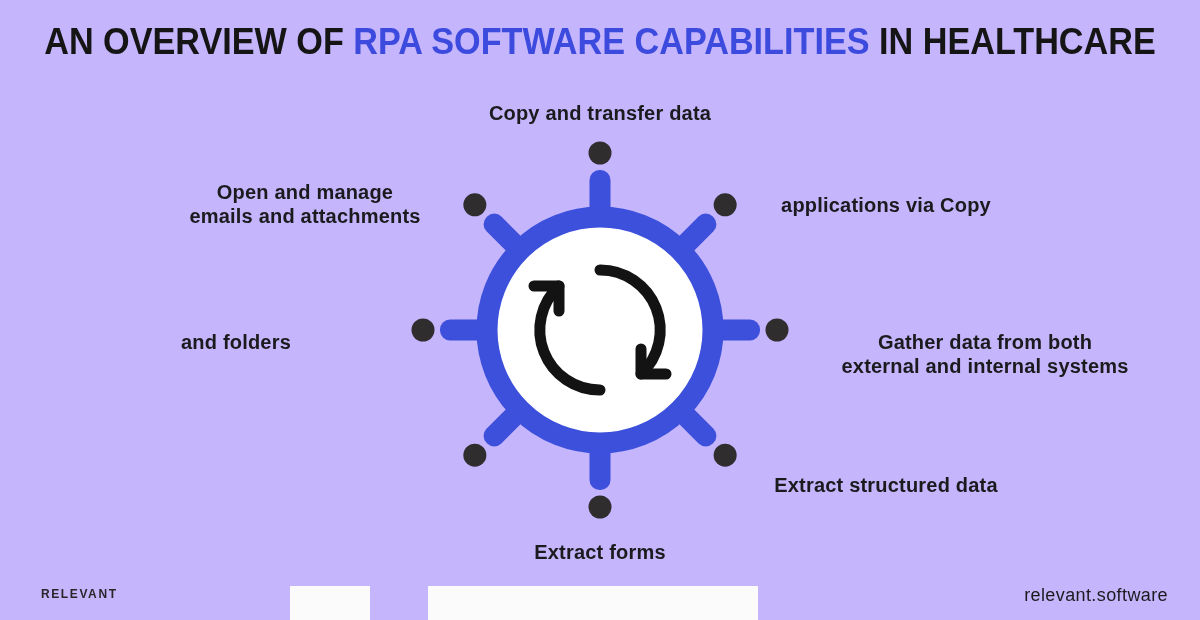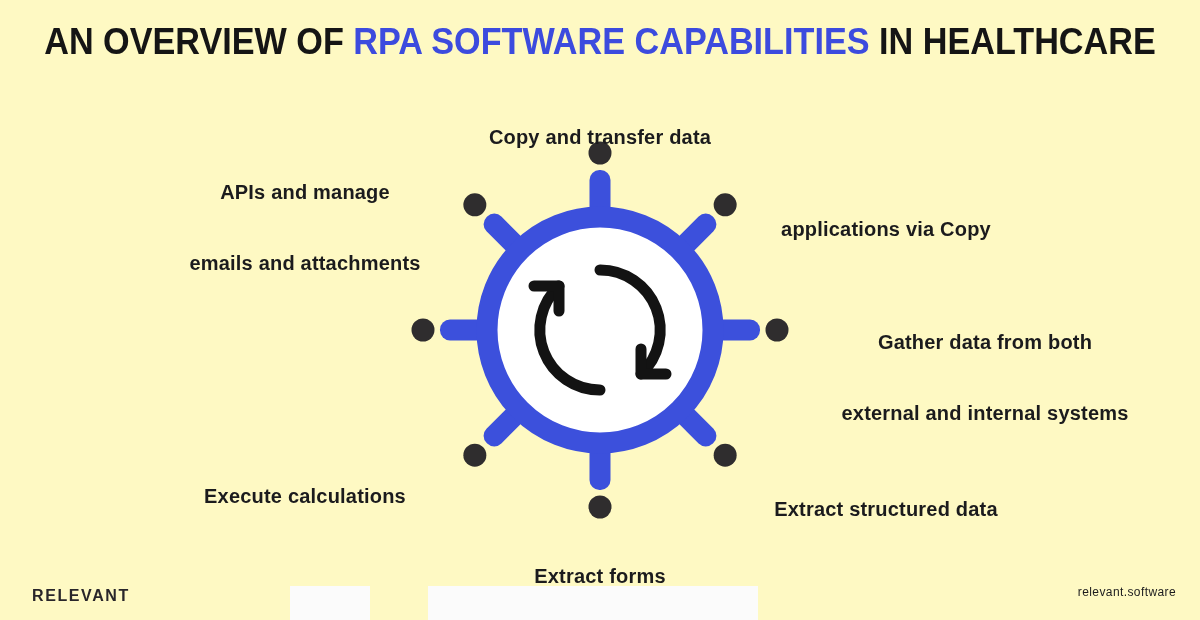"AN OVERVIEW OF RPA SOFTWARE" .page { background: #fef9c3 -> #c4b5fd }
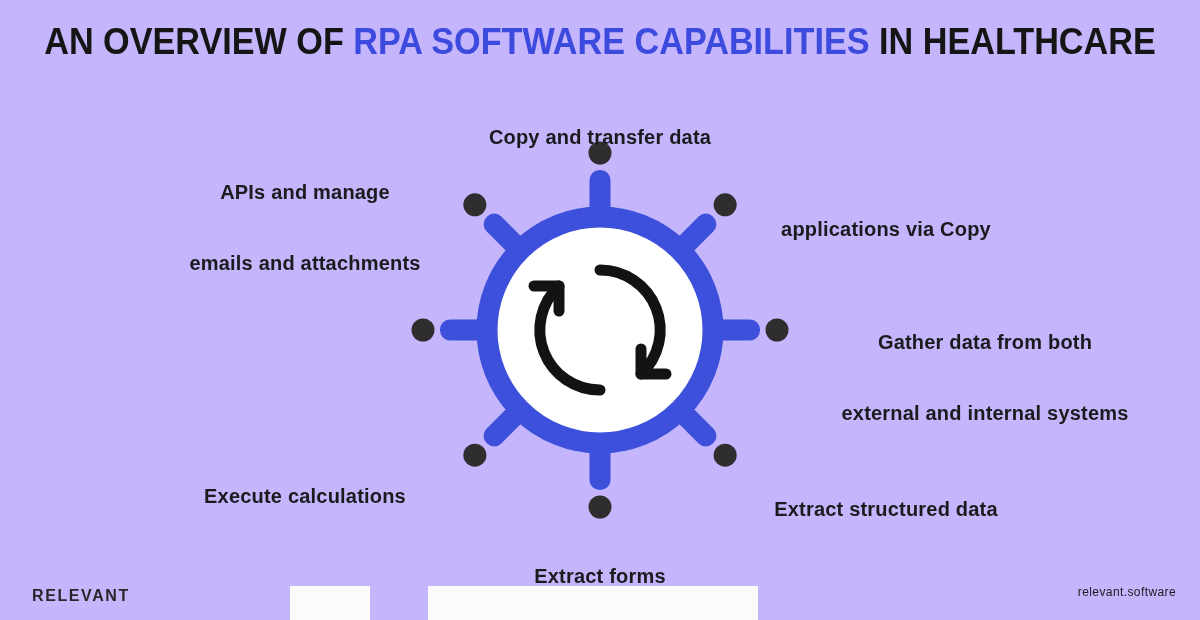"Copy and transfer data" .cap .line { margin-top: 47px -> none }
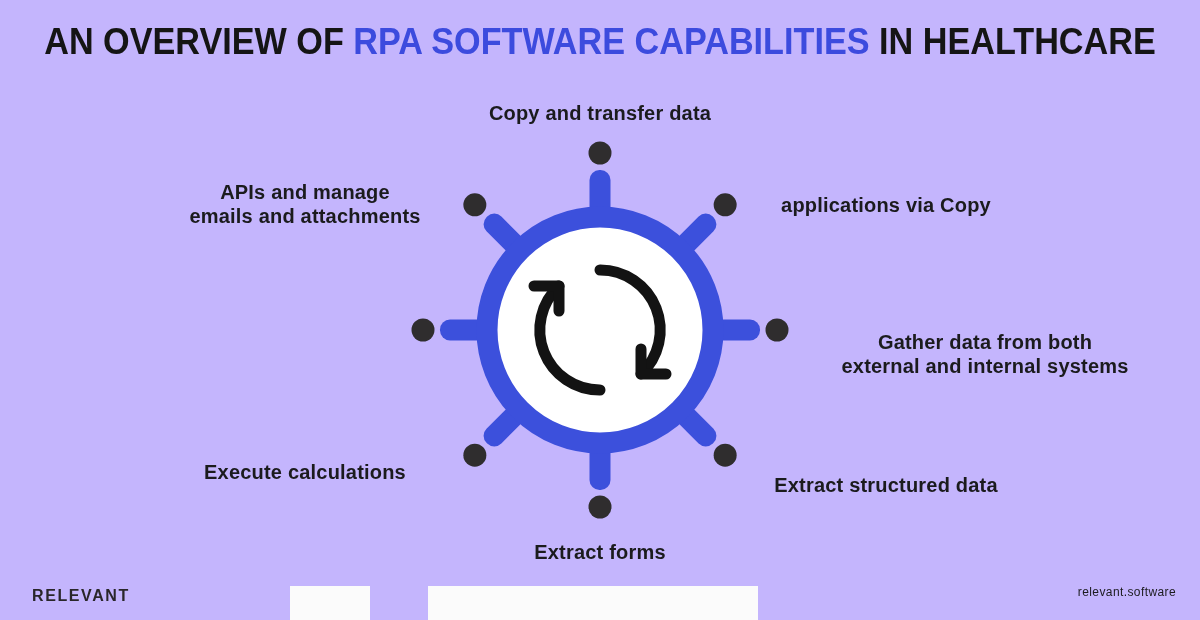"APIs and manage" span.line { text: APIs -> Open }
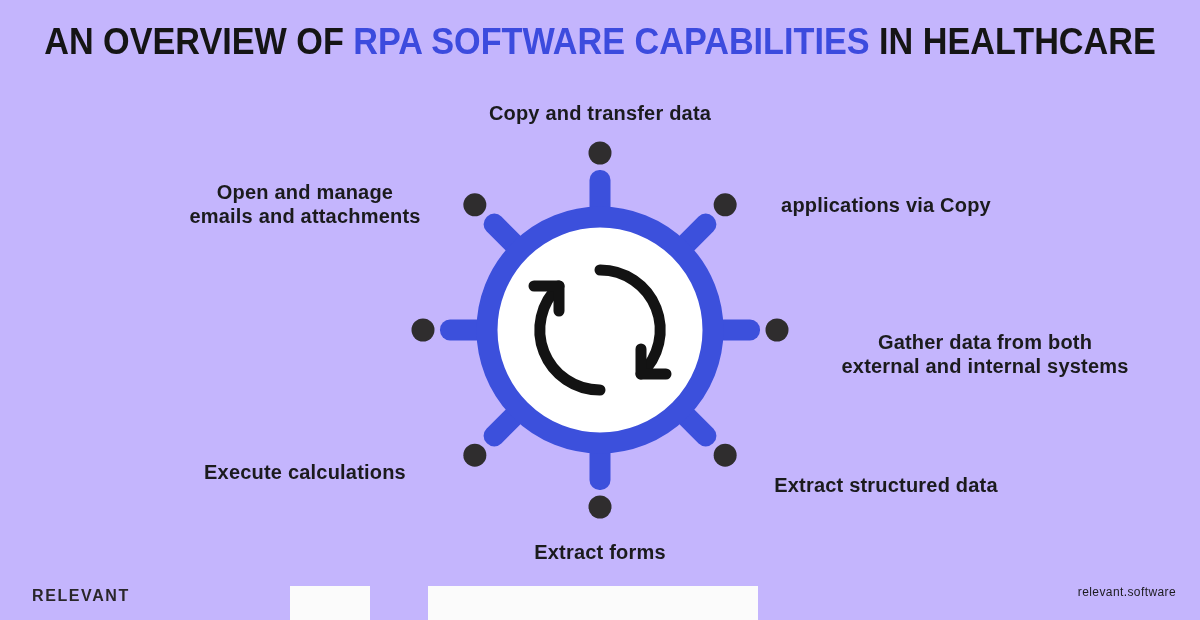"and folders" span.line { html: none -> <span>and folders</span> }
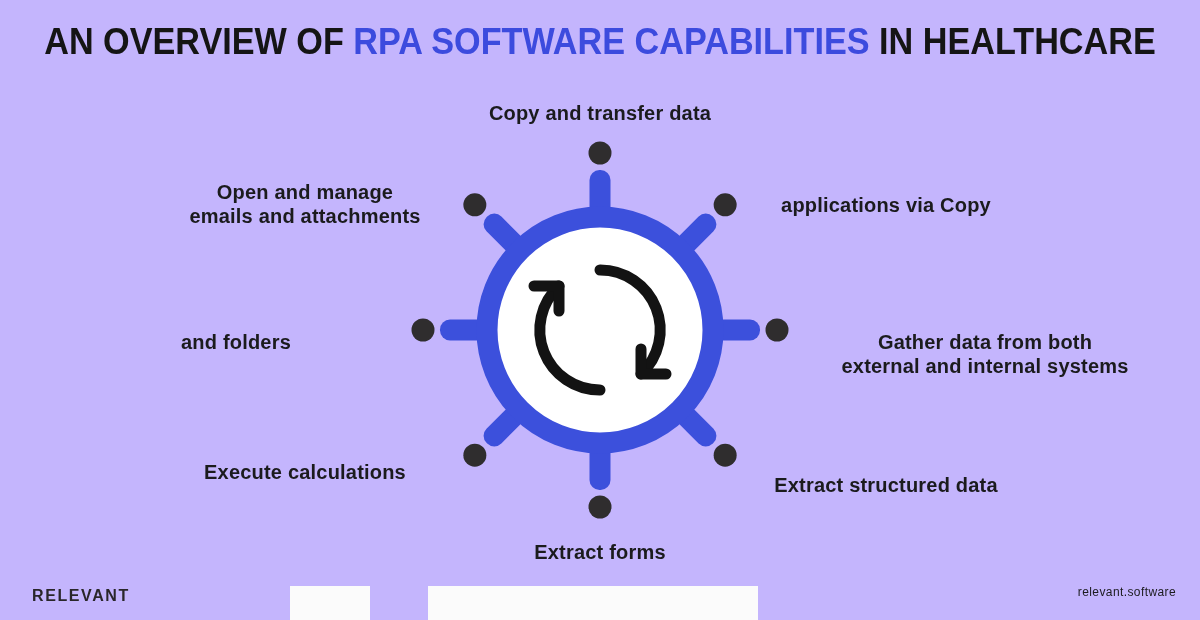"Execute calculations" div.cap { html: <div> <span>Execute calculations</span> </div> -> none }
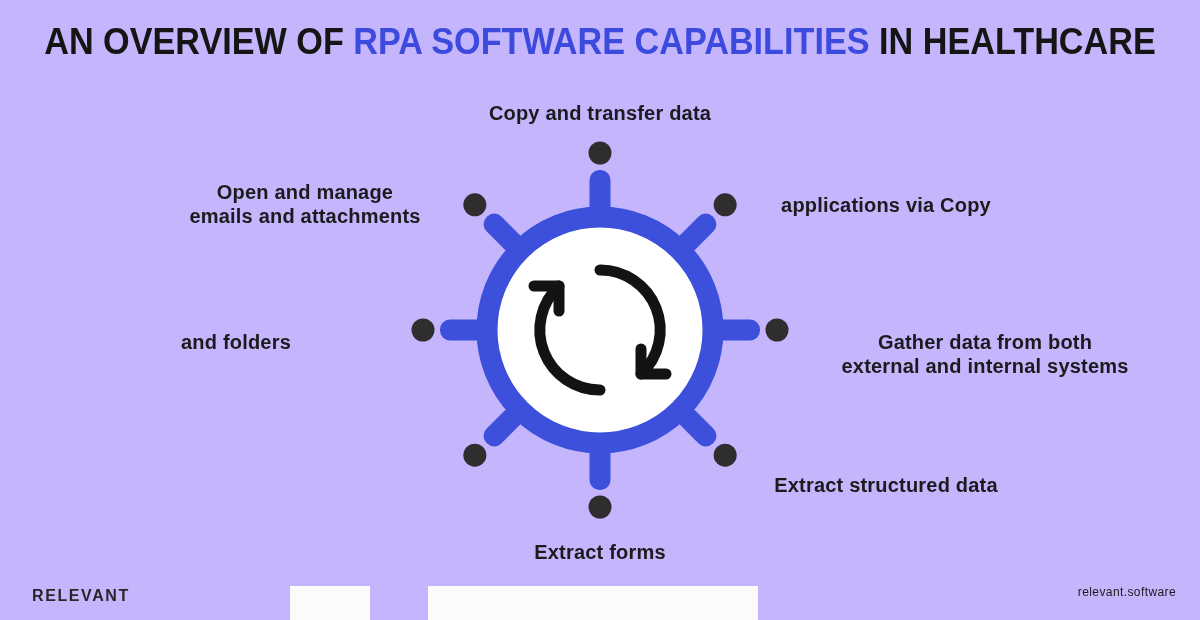"RELEVANT" .brand { font-size: 16px -> 12px; left: 32px -> 41px }
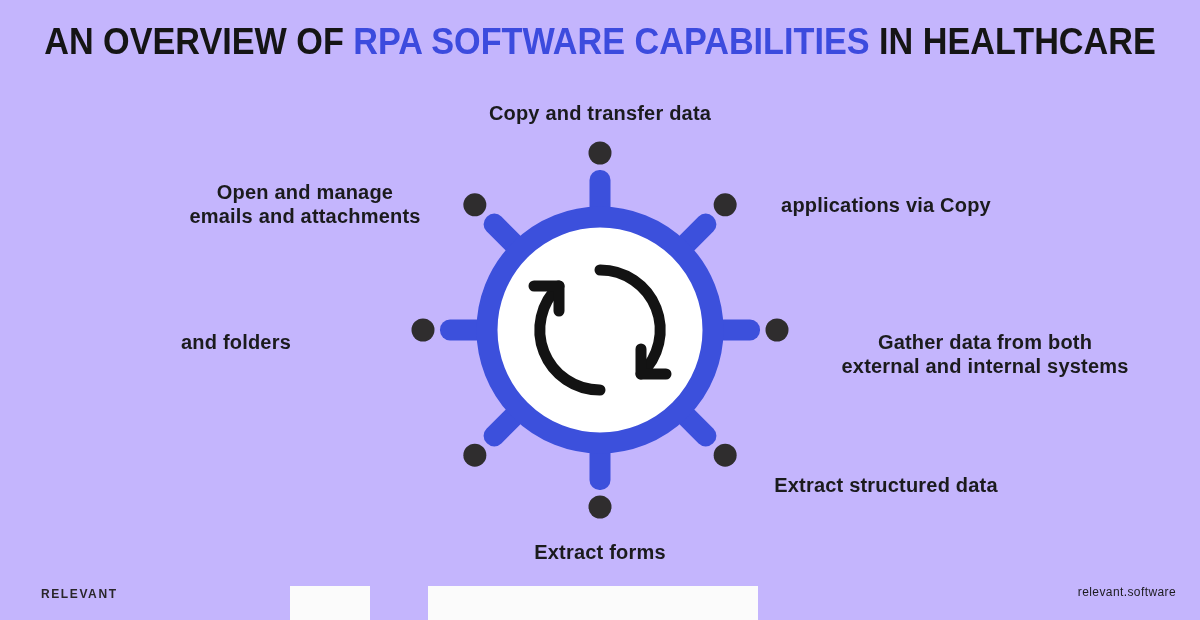"relevant.software" .site { font-size: 12px -> 18px; right: 24px -> 32px }
